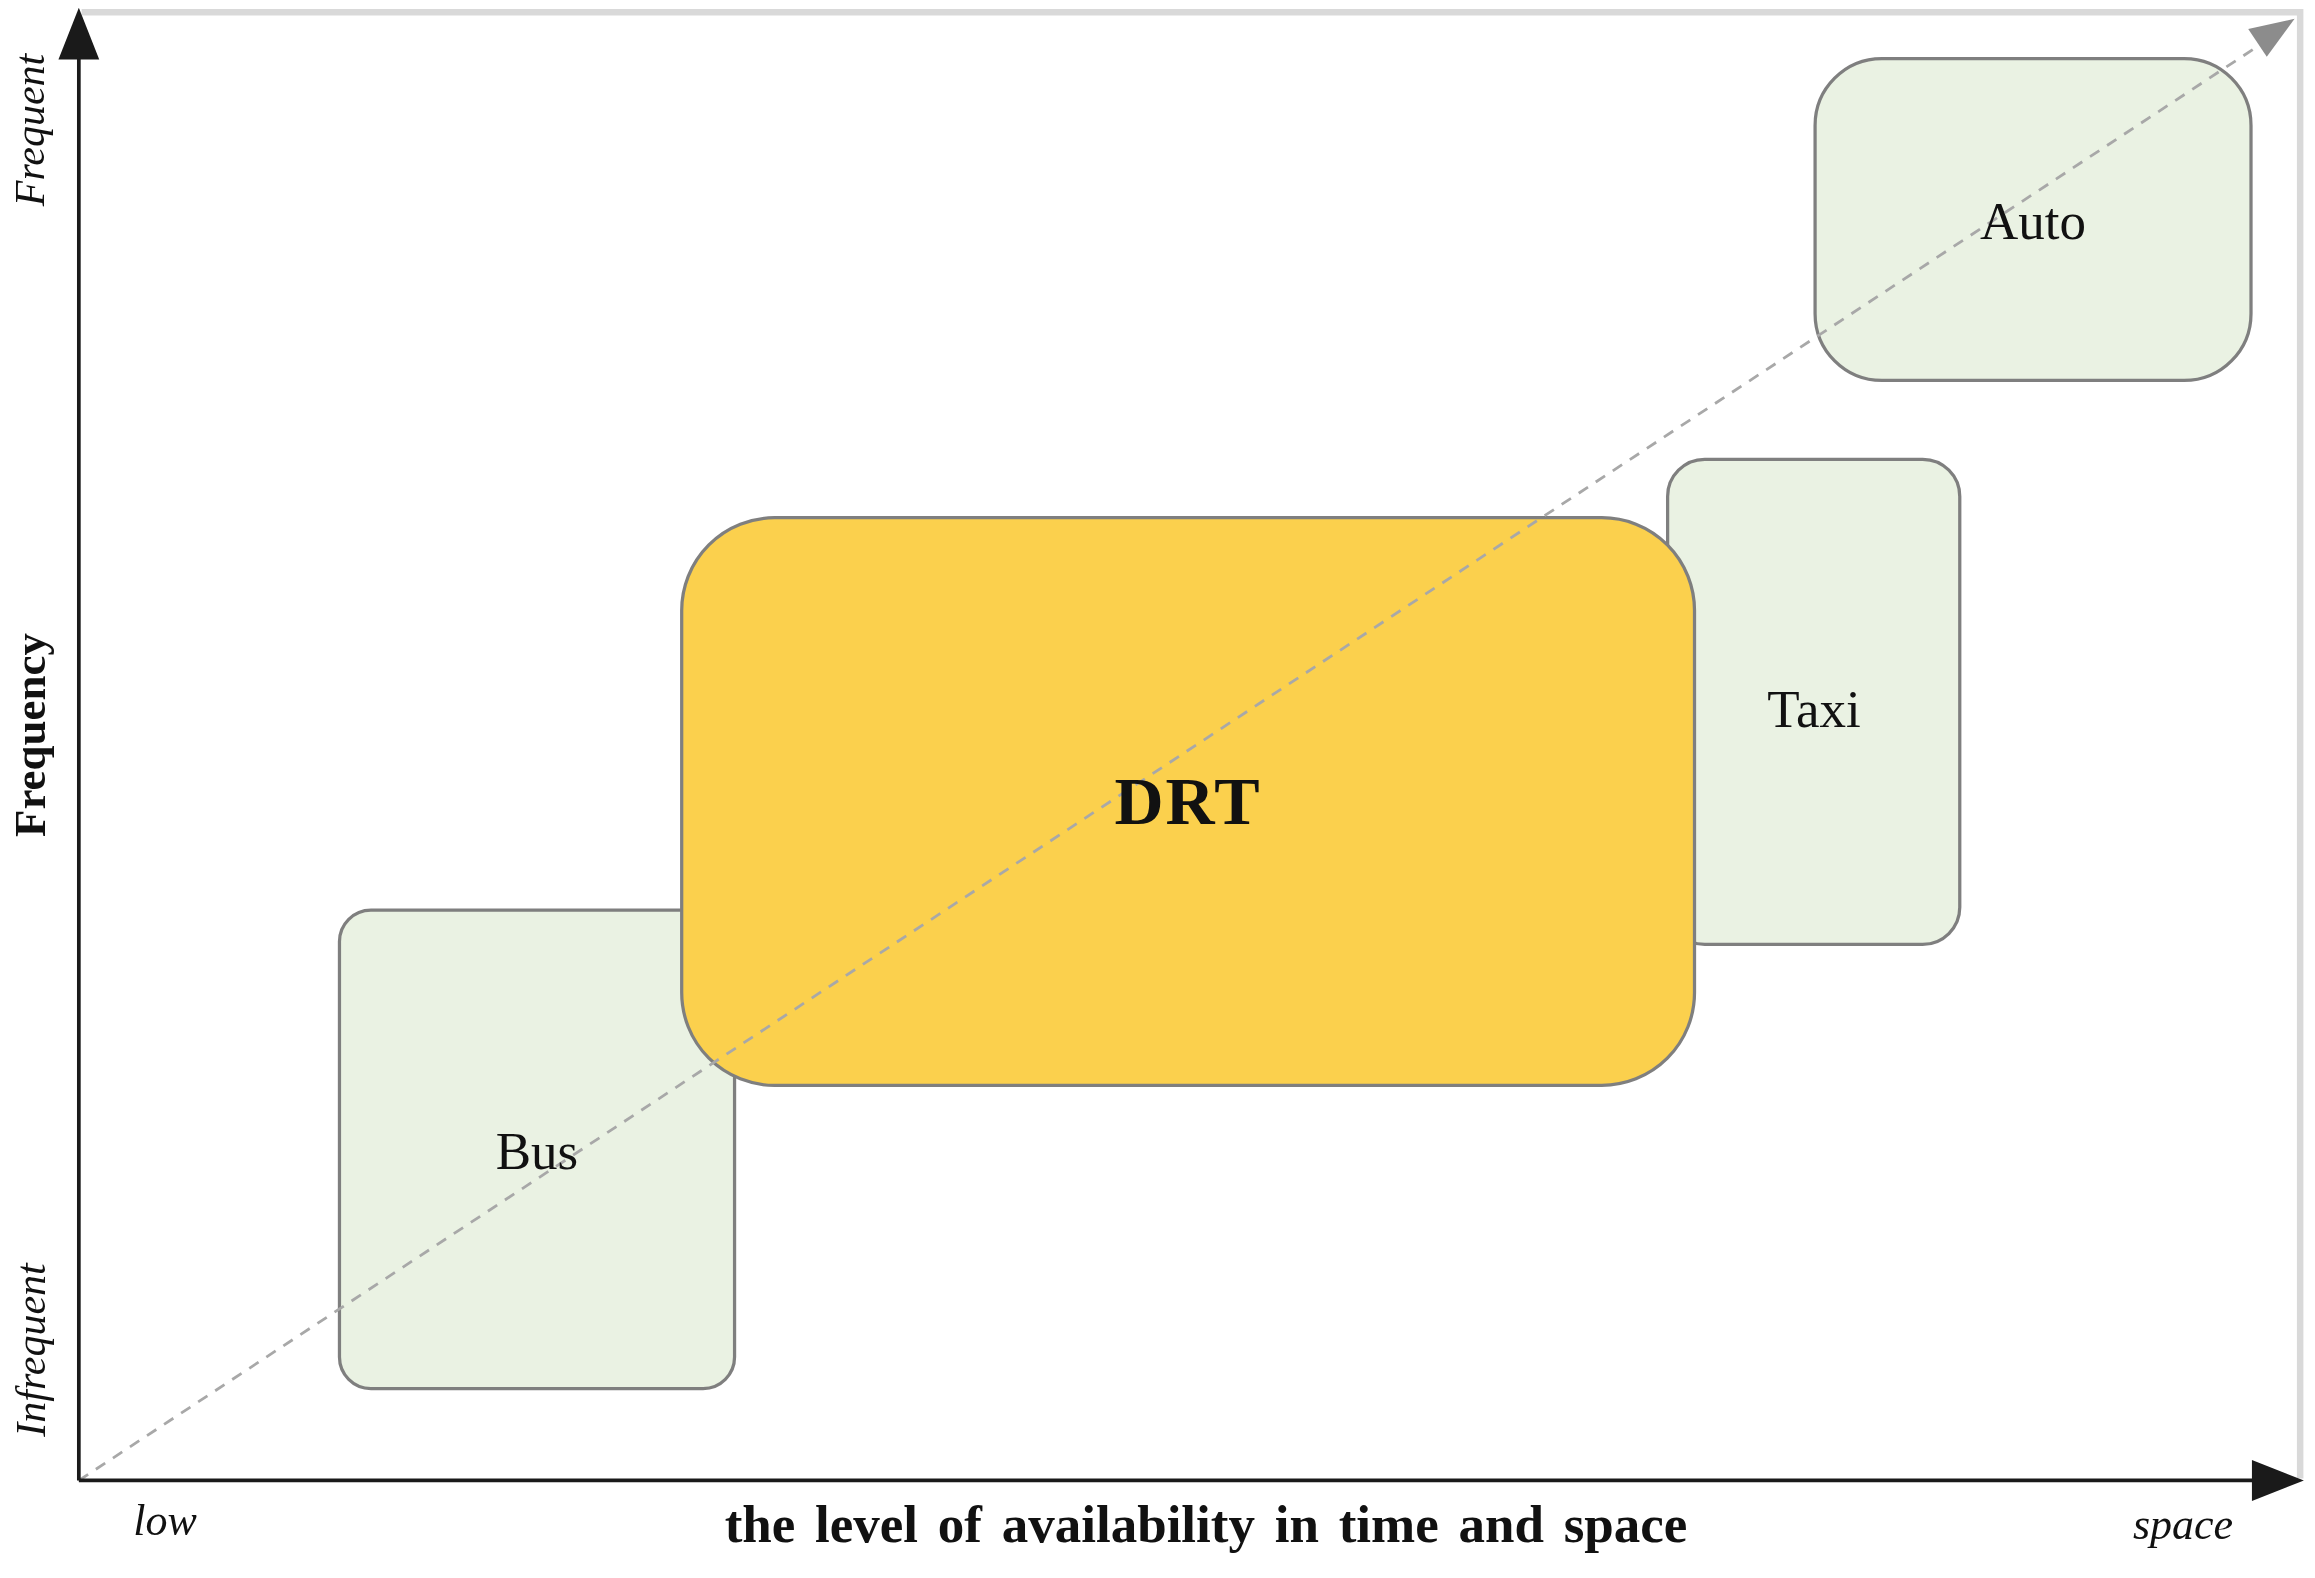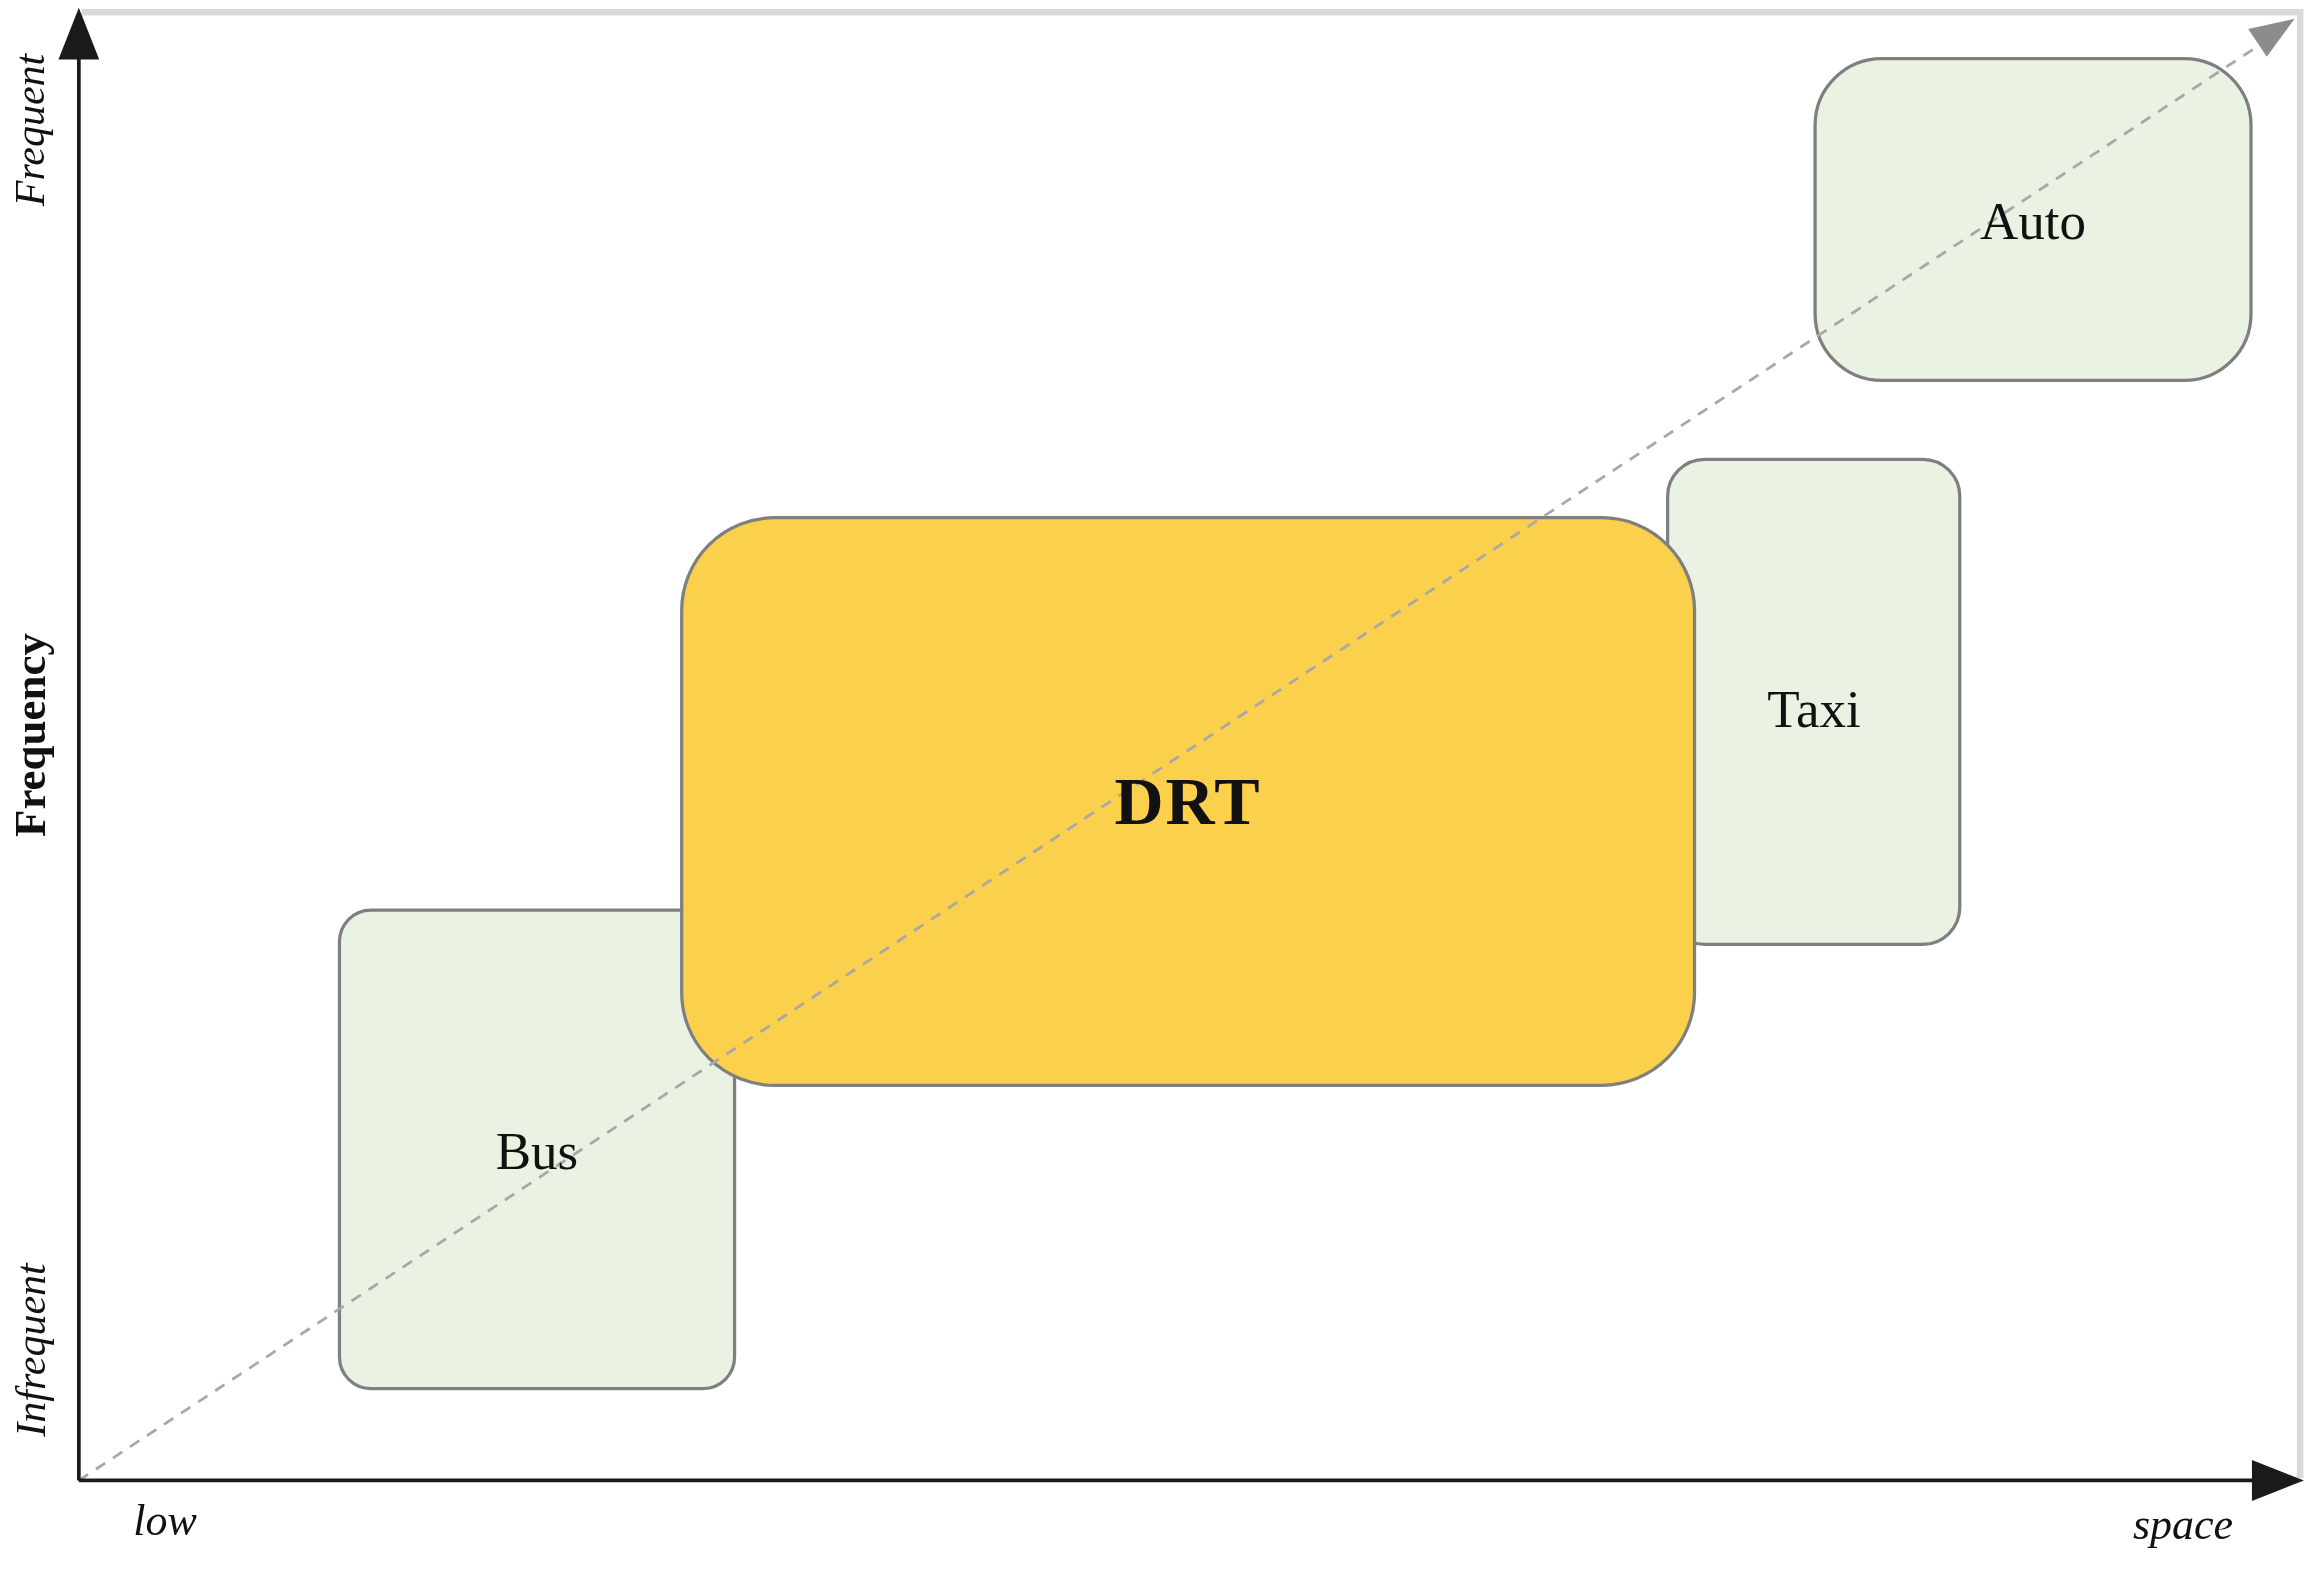"the level of availability in" div.lbl { html: none -> <div>the level of availability in time and space</div> }
